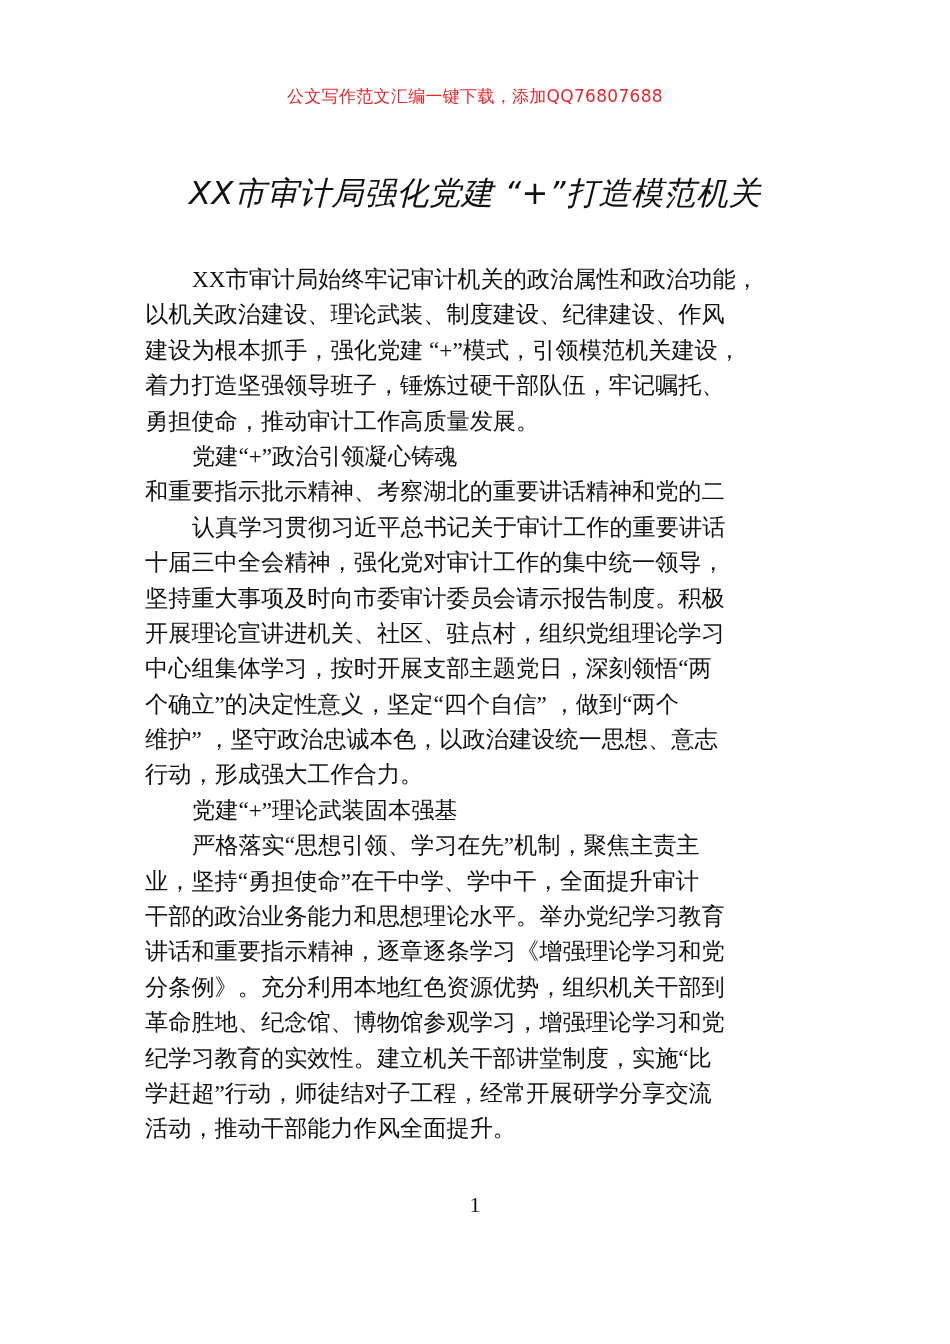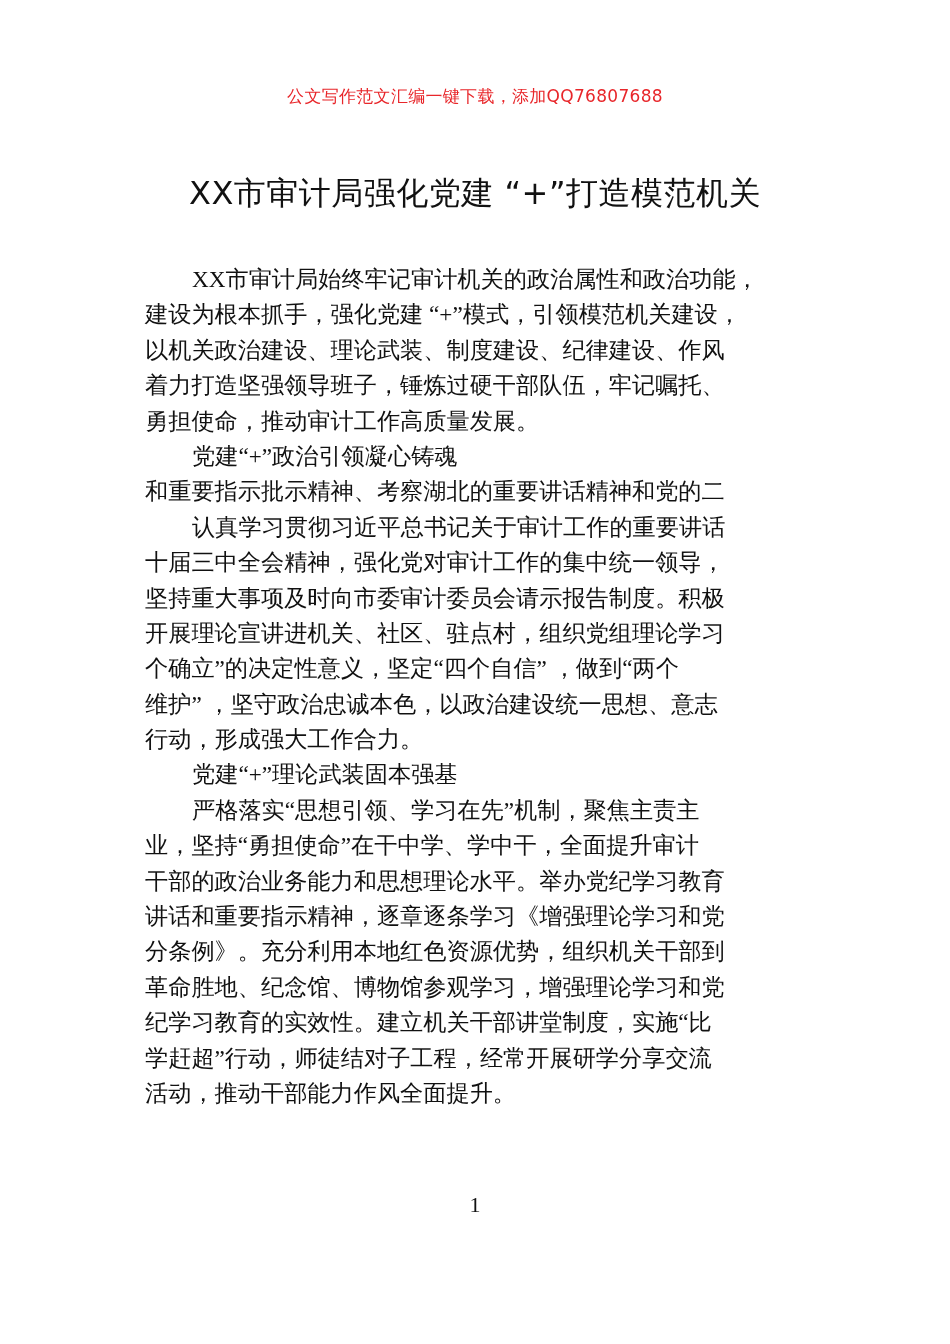"XX市审计局强化党建 “+”打造模范机关" .title { font-style: none -> italic }
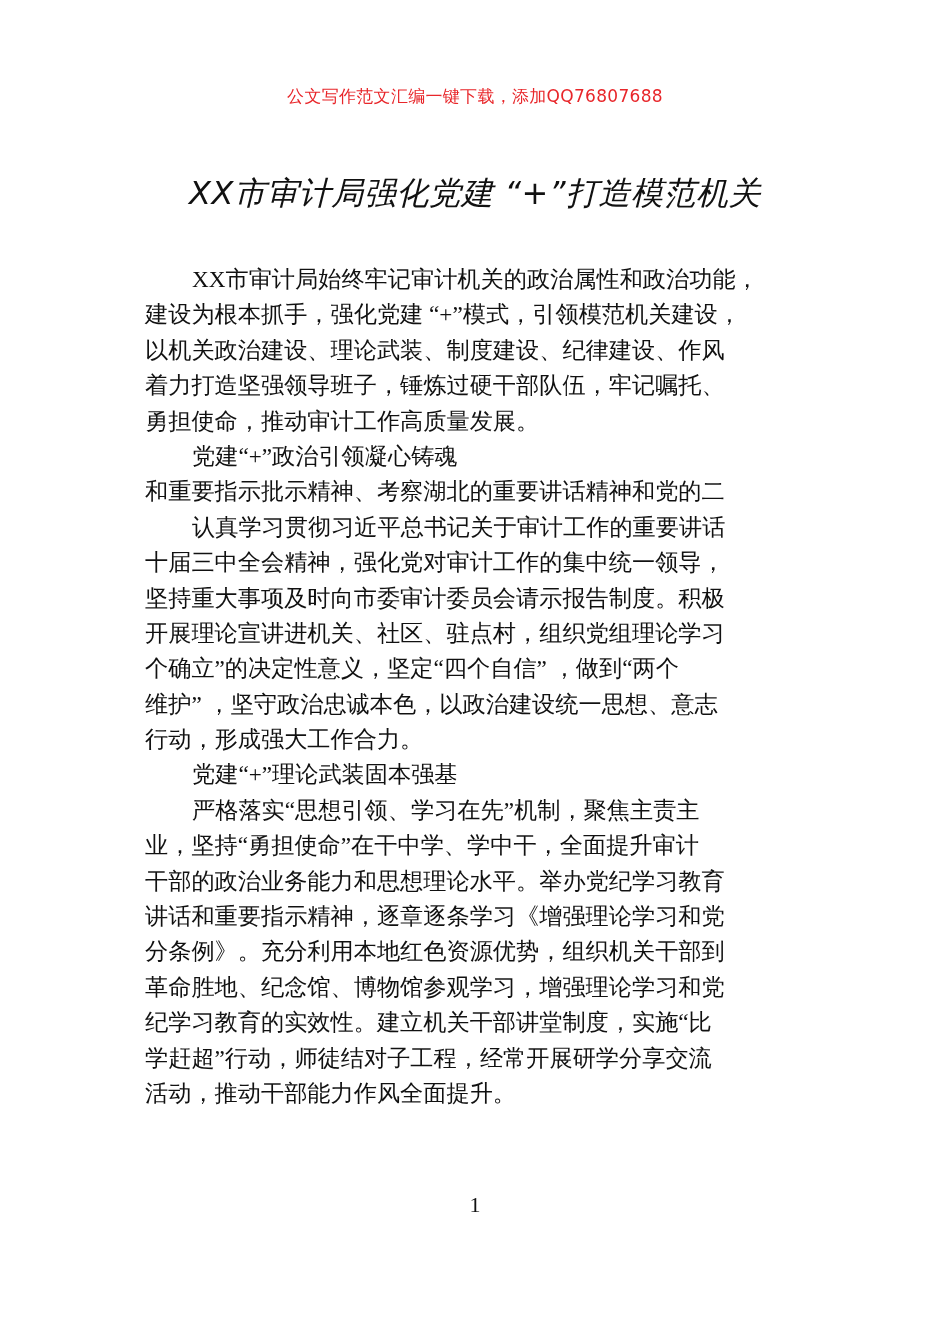"建设为根本抓手，强化党建 “+”模式，引领模范机关建设，" div.line { order: before "以机关政治建设、理论武装、制度建设、纪律建设、作风" -> after "以机关政治建设、理论武装、制度建设、纪律建设、作风" }
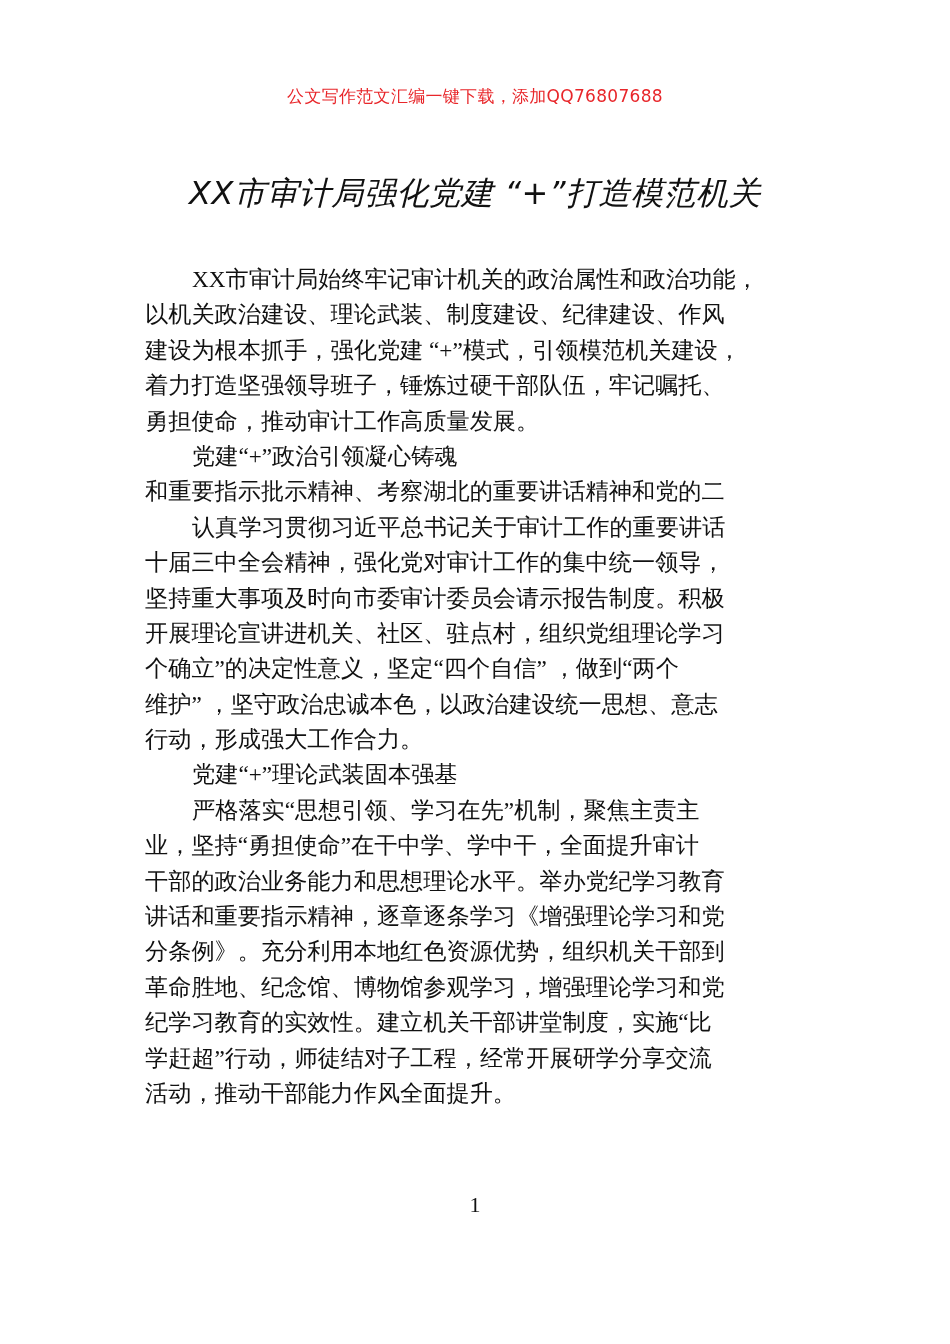"中心组集体学习，按时开展支部主题党日，深刻领悟“两" div.line { html: none -> <div>中心组集体学习，按时开展支部主题党日，深刻领悟“两</div> }
